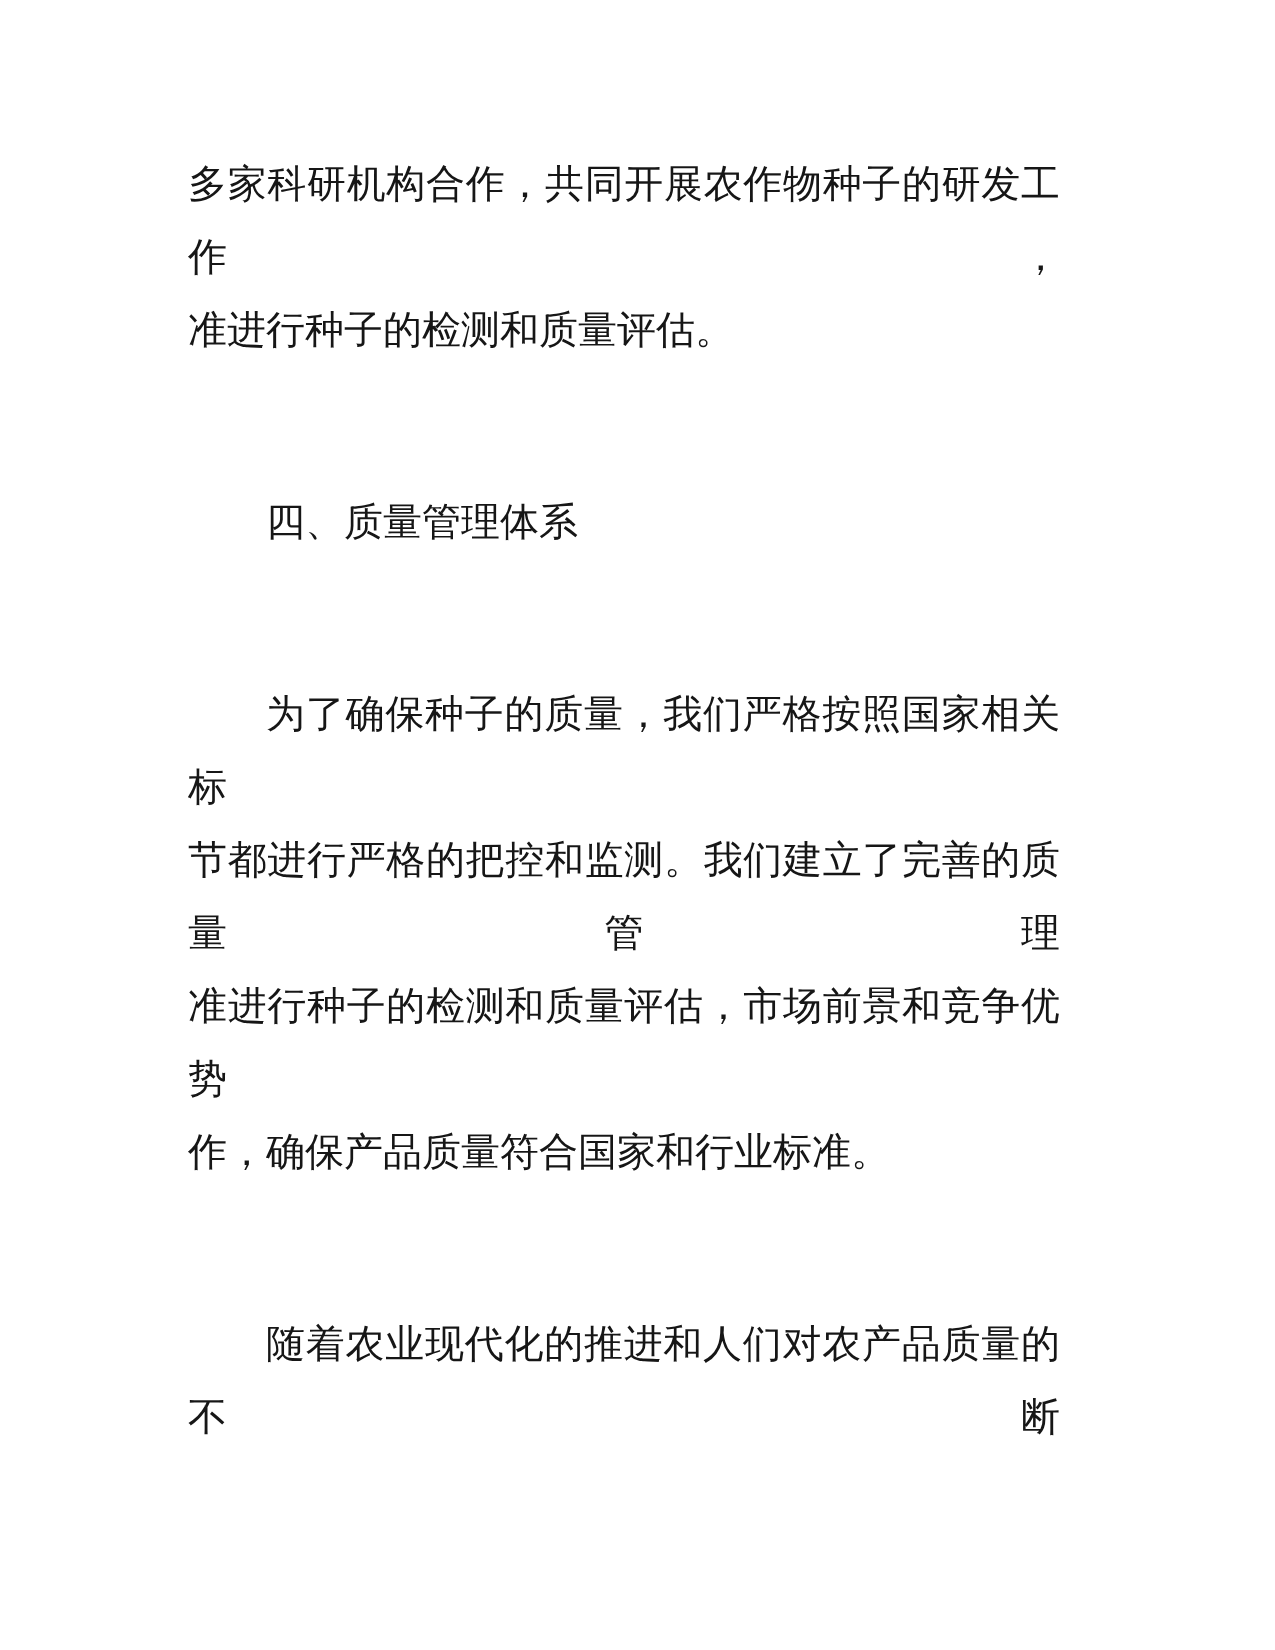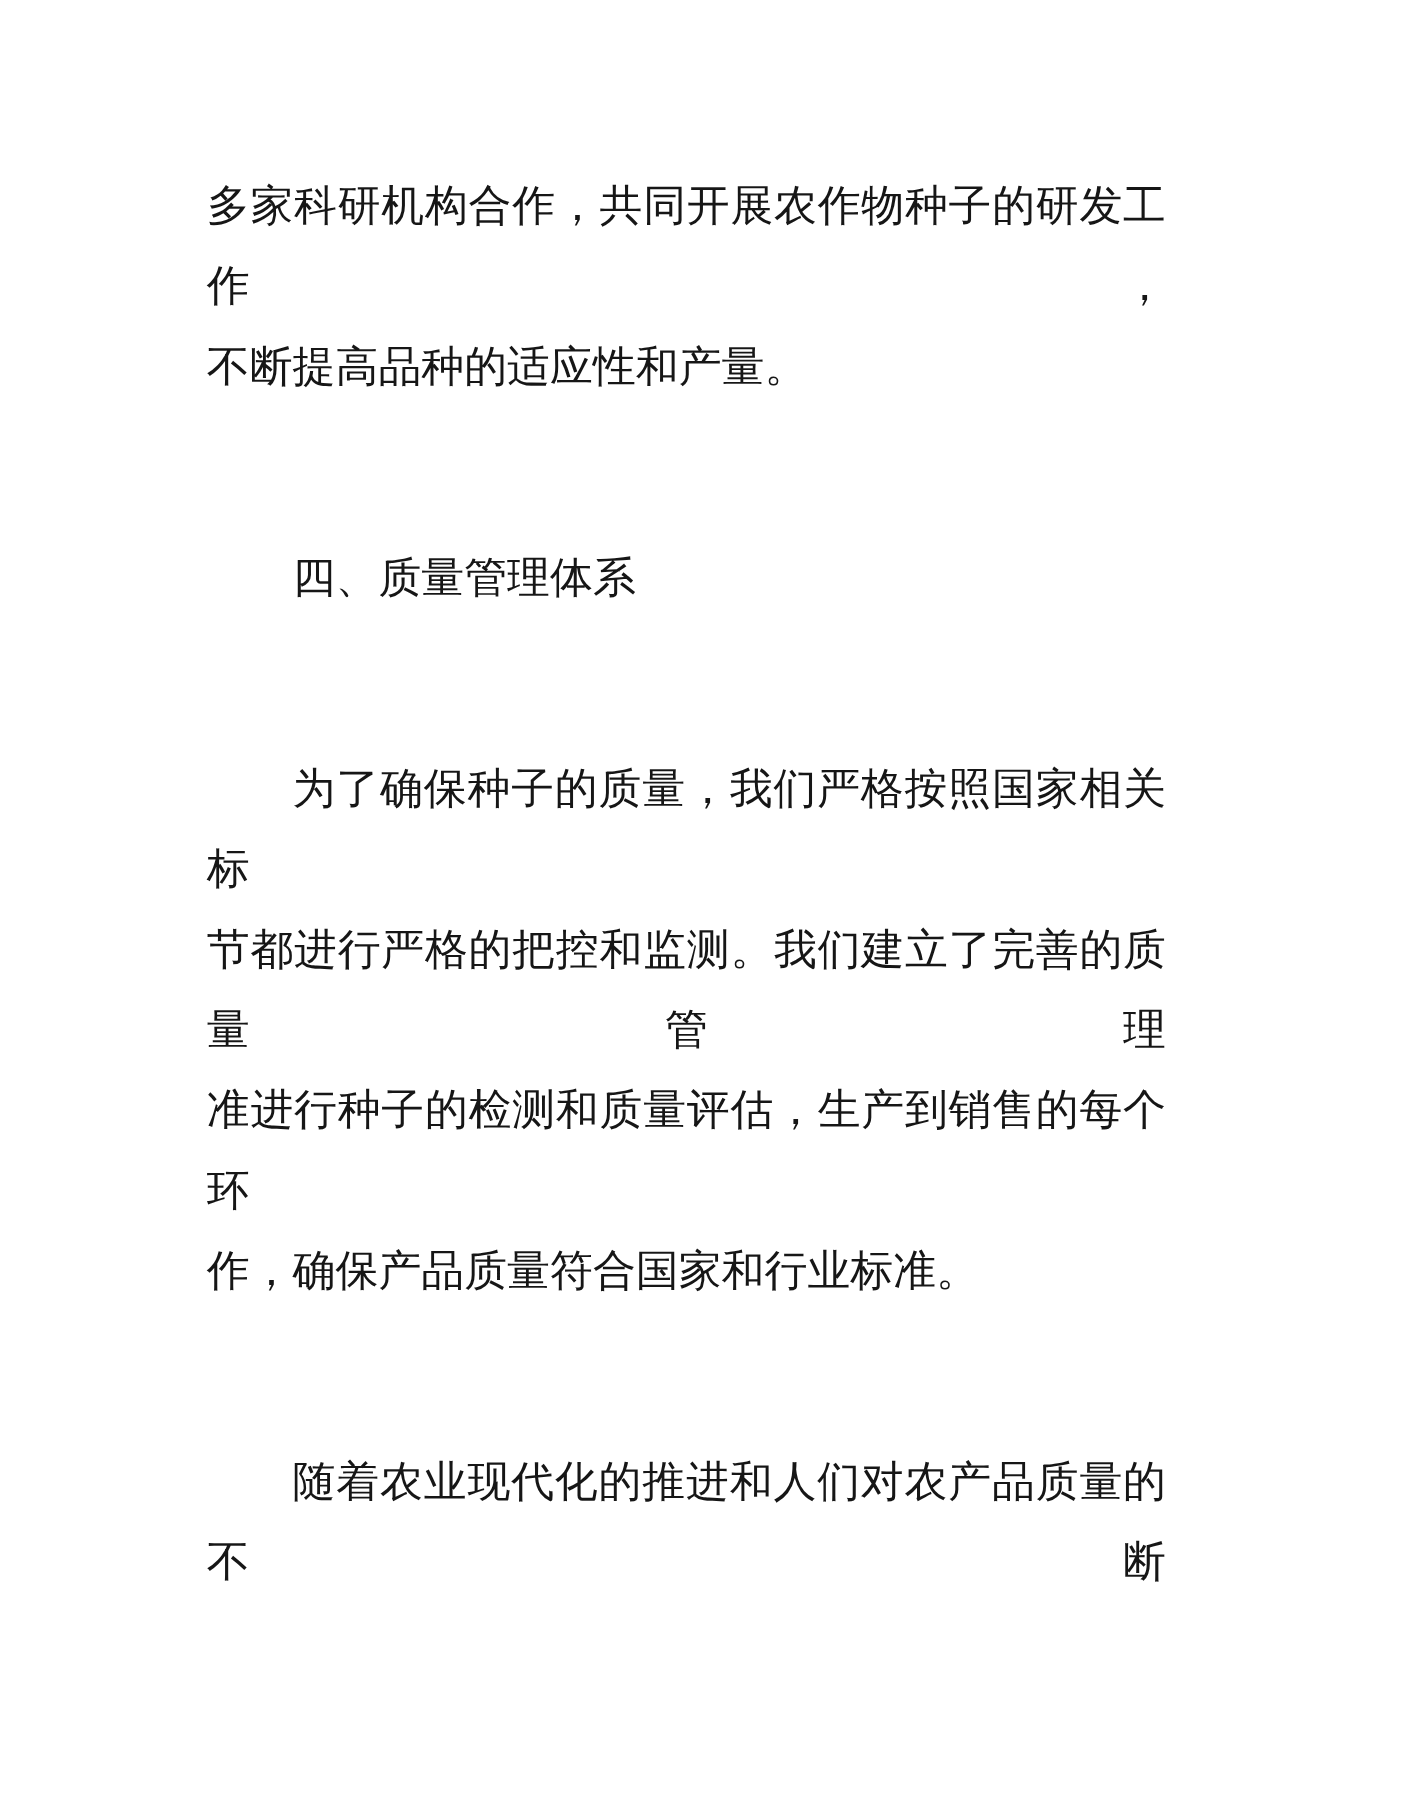"多家科研机构合作，共同开展农作物种子的研发工作，" .page { font-family: Liberation Sans, sans-serif -> Liberation Mono, monospace }
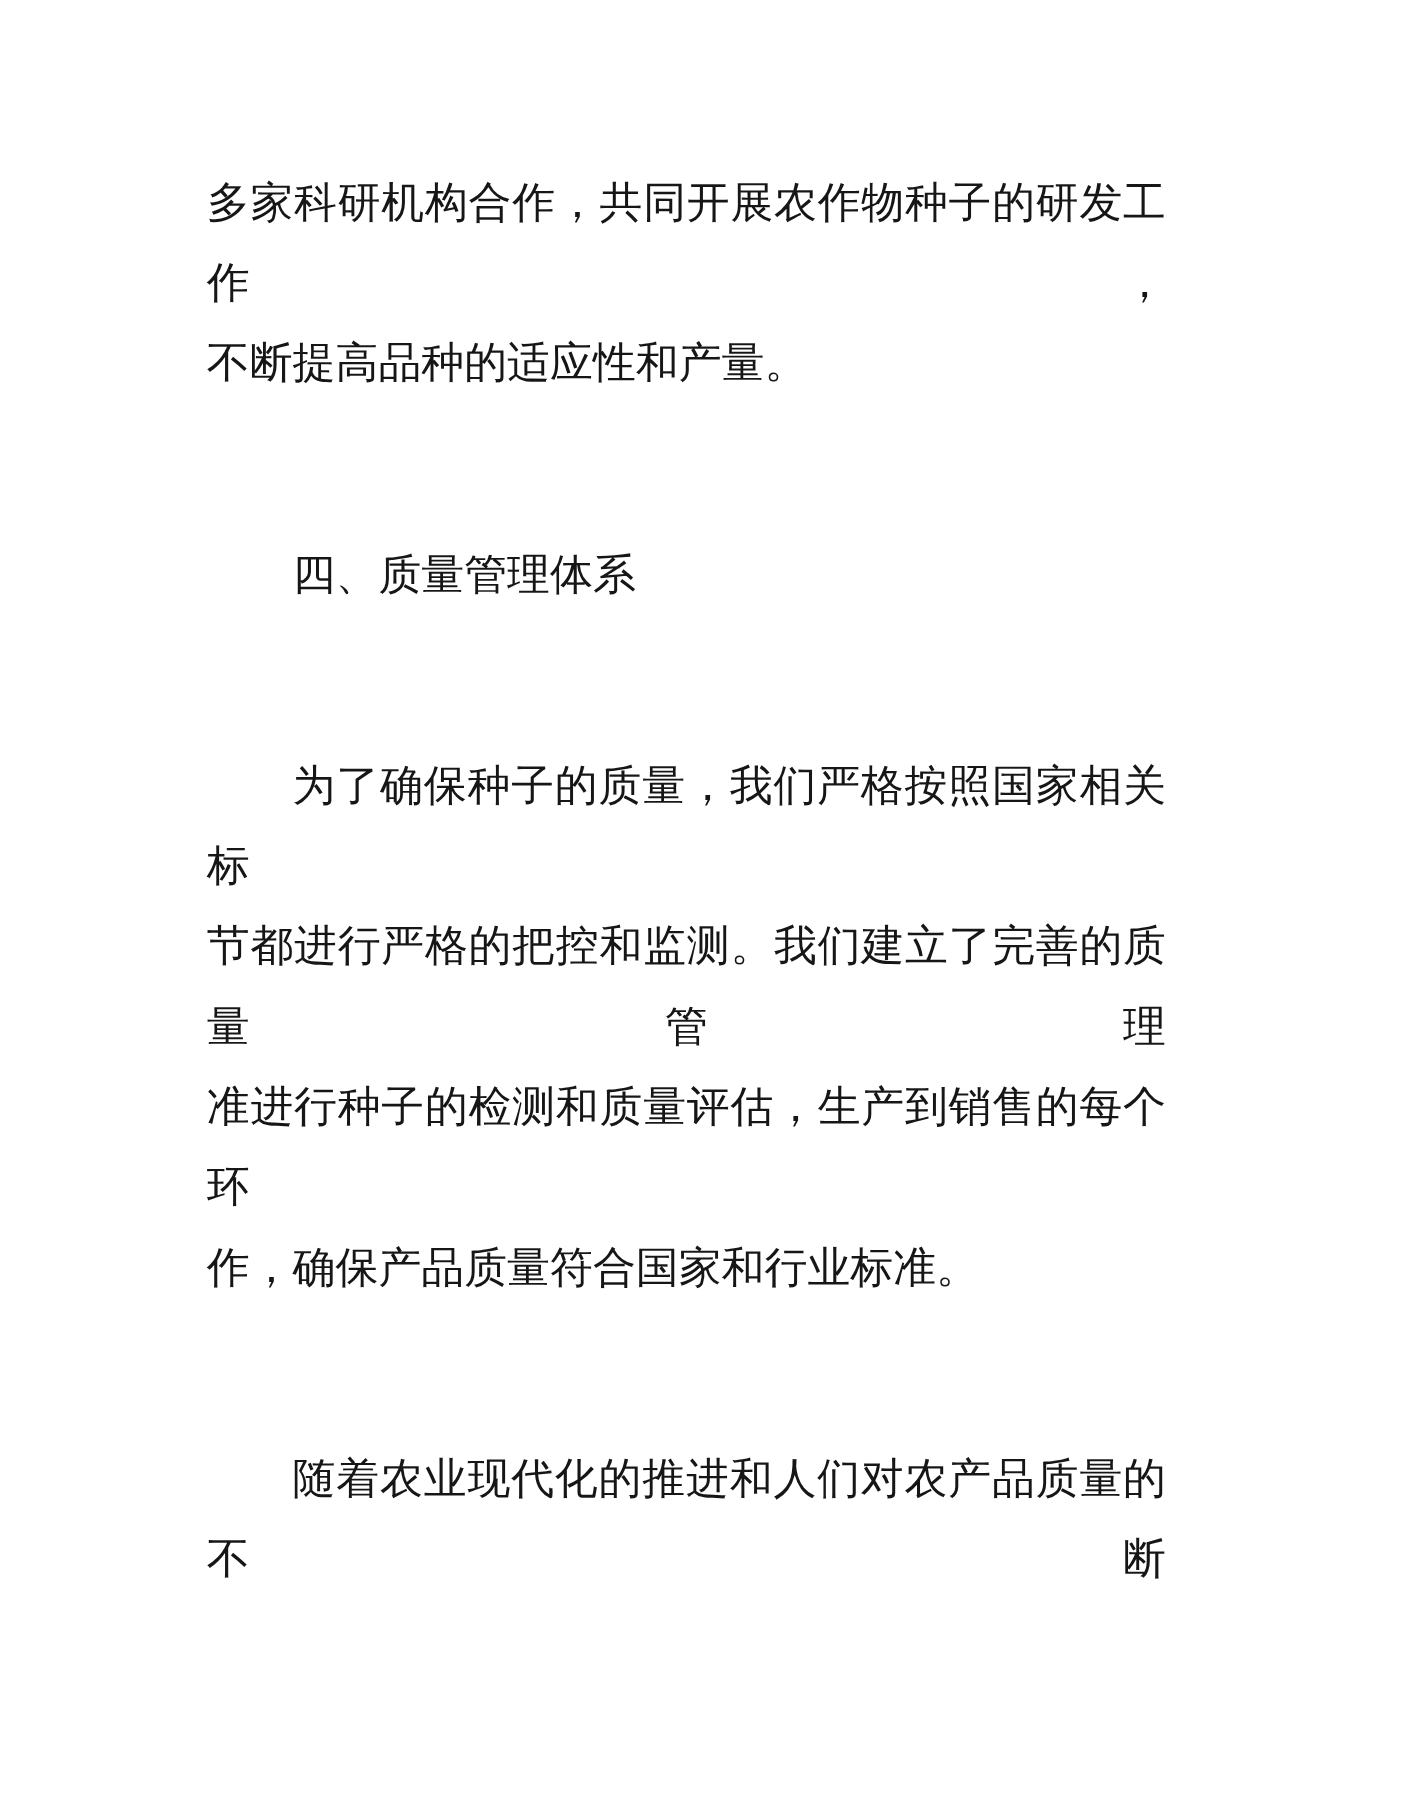"不断提高品种的适应性和产量。" div.line { text: 不断提高品种的适应性和产量 -> 准进行种子的检测和质量评估 }
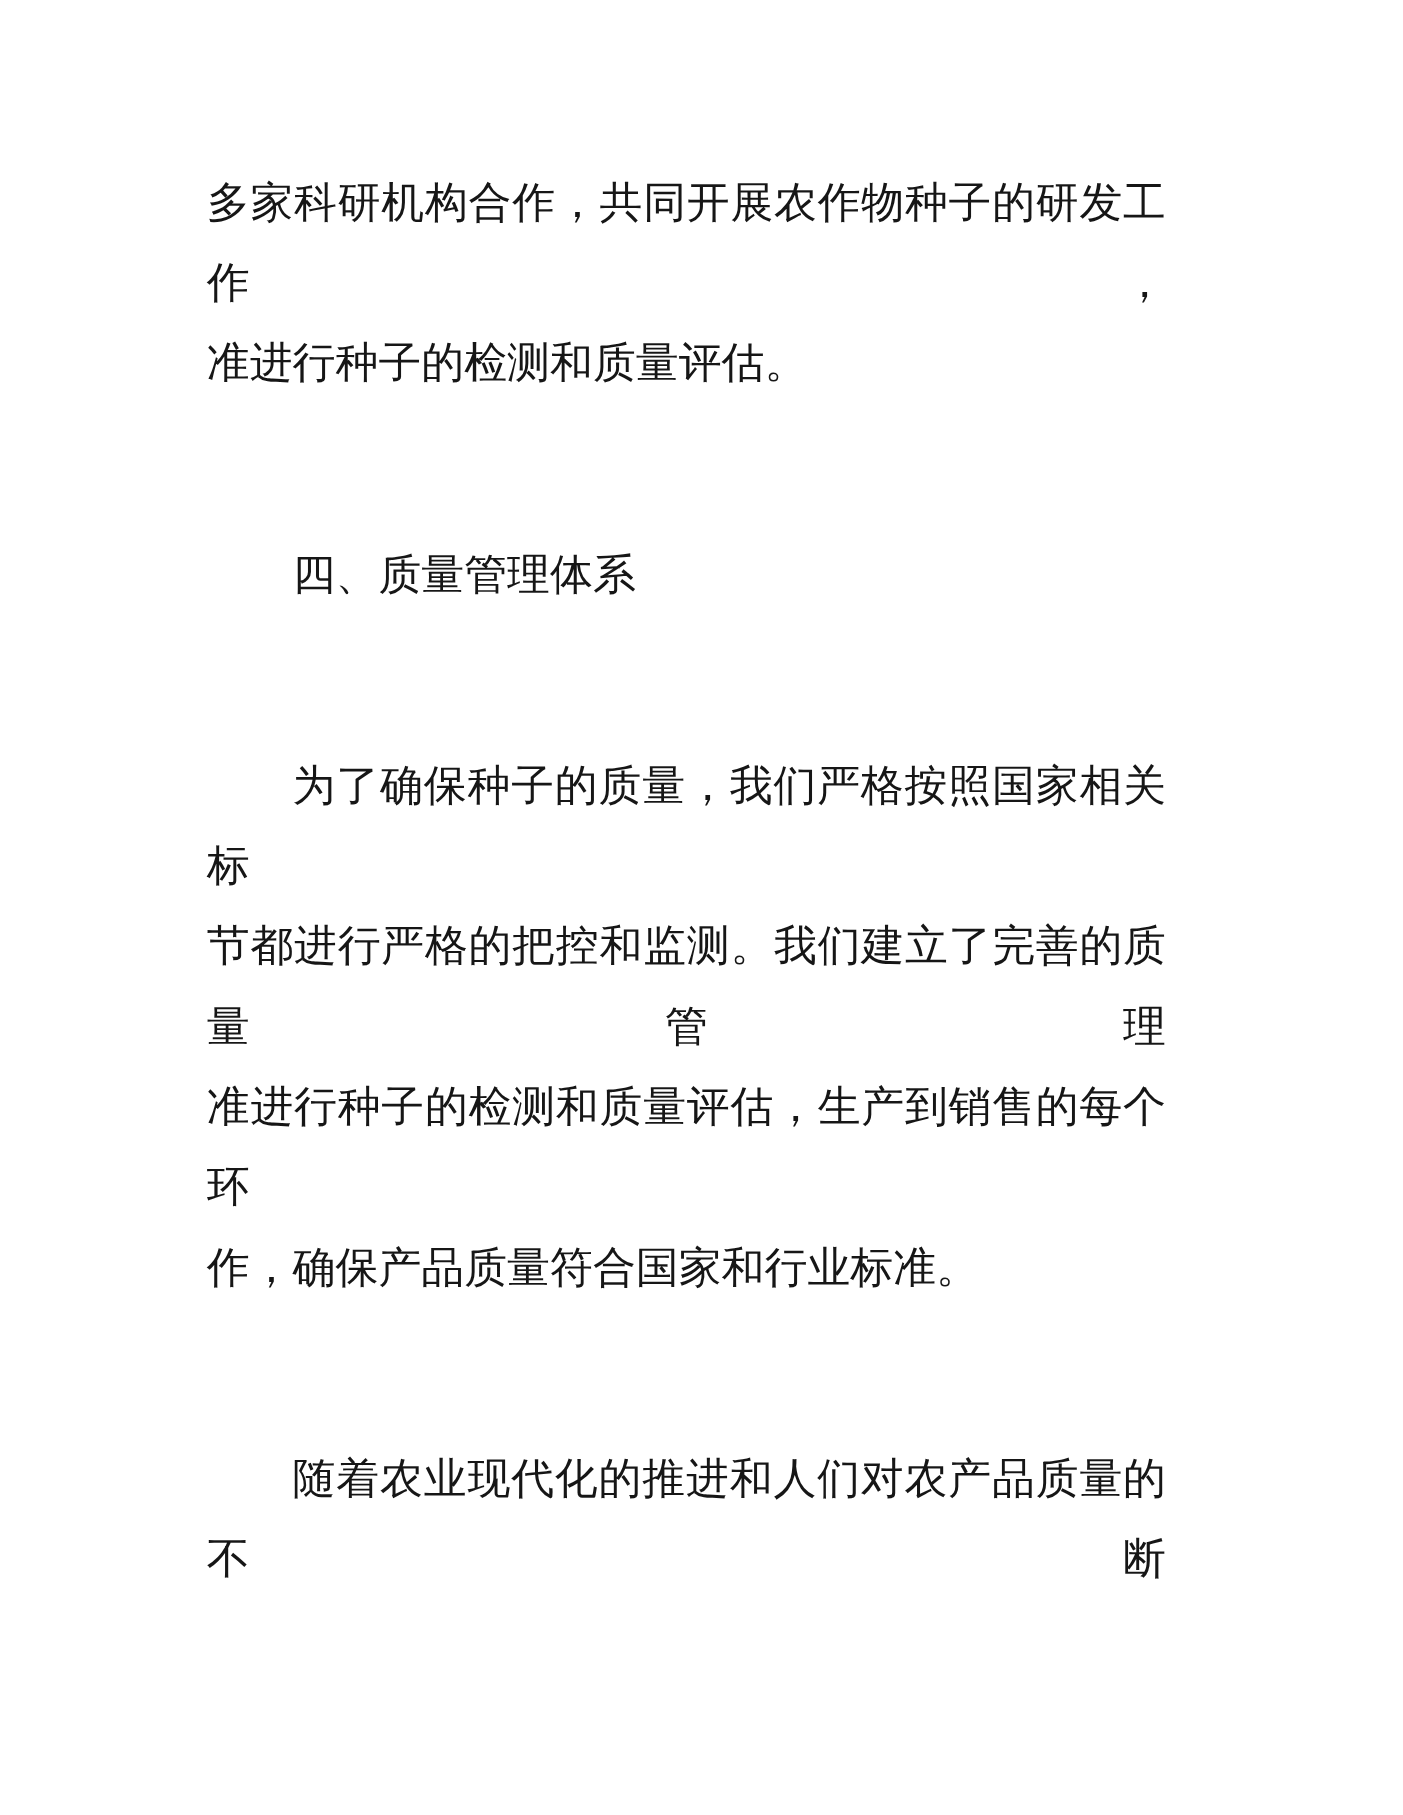"准进行种子的检测和质量评估，生产到销售的每个环" div.line { text: 生产到销售的每个环 -> 市场前景和竞争优势 }
